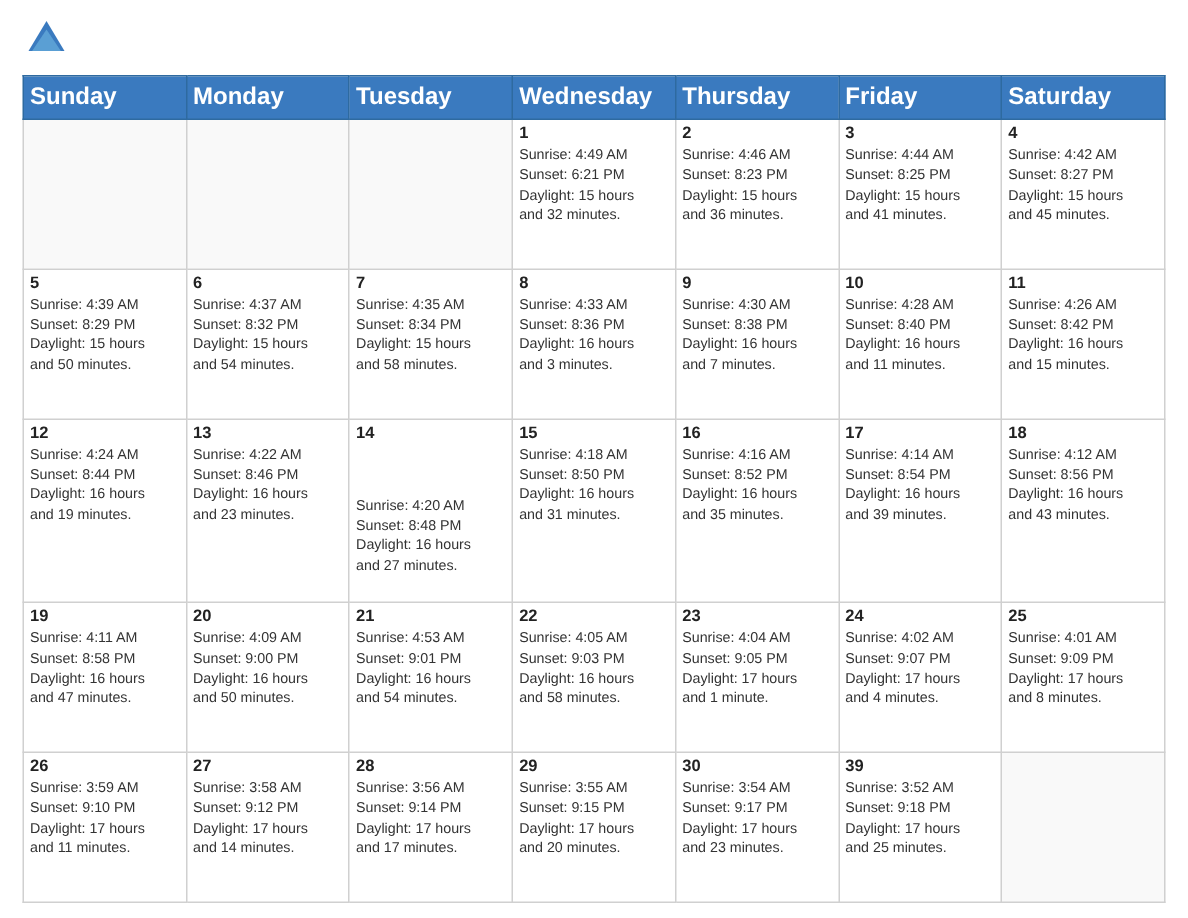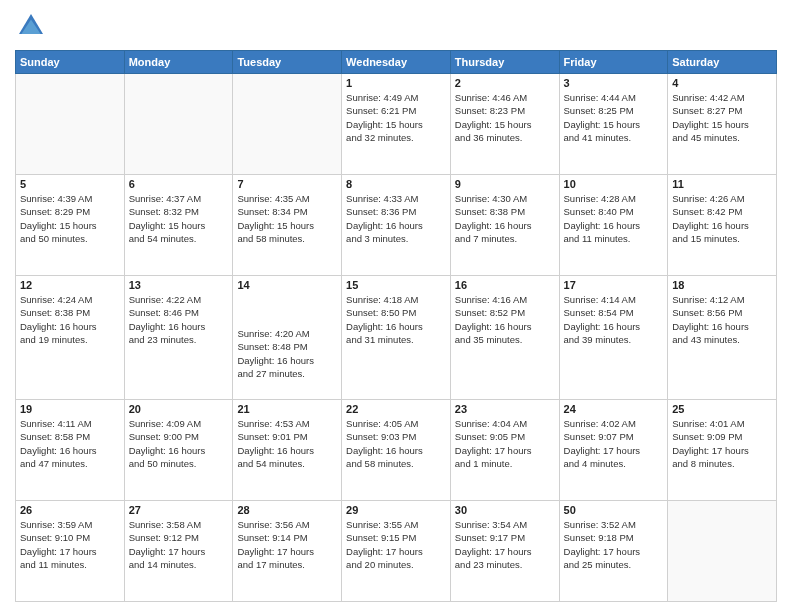"Sunday" .calendar th { font-size: 11px -> 16px }
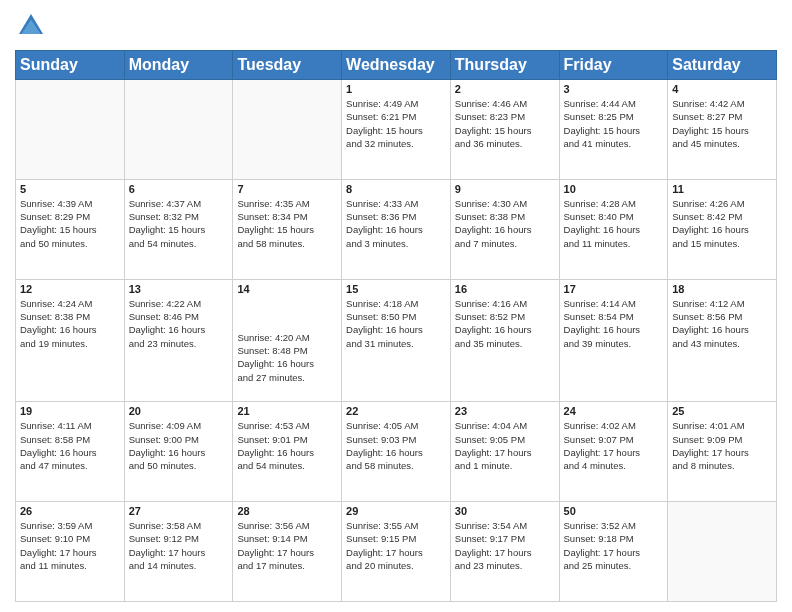"Sunrise: 4:24 AM" div.day-info { text: 8:38 -> 8:44 }
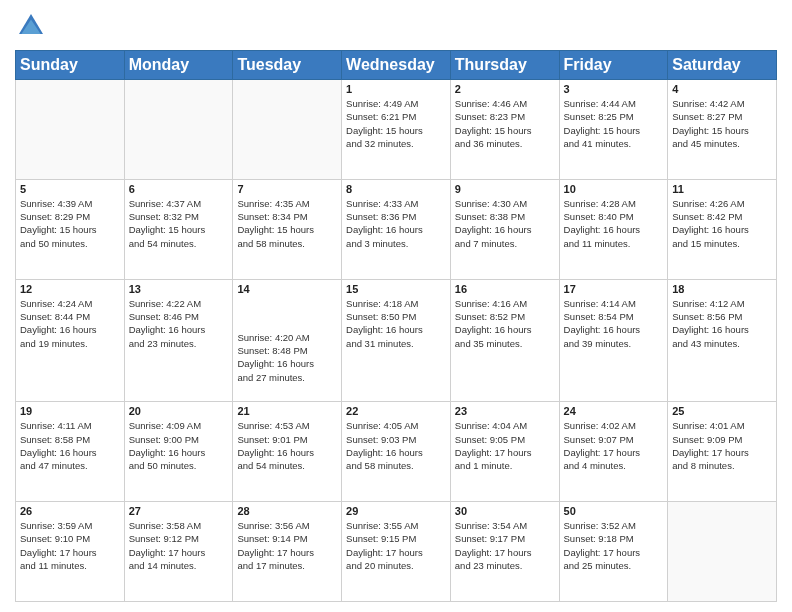"50" span.day-number { text: 50 -> 39 }
